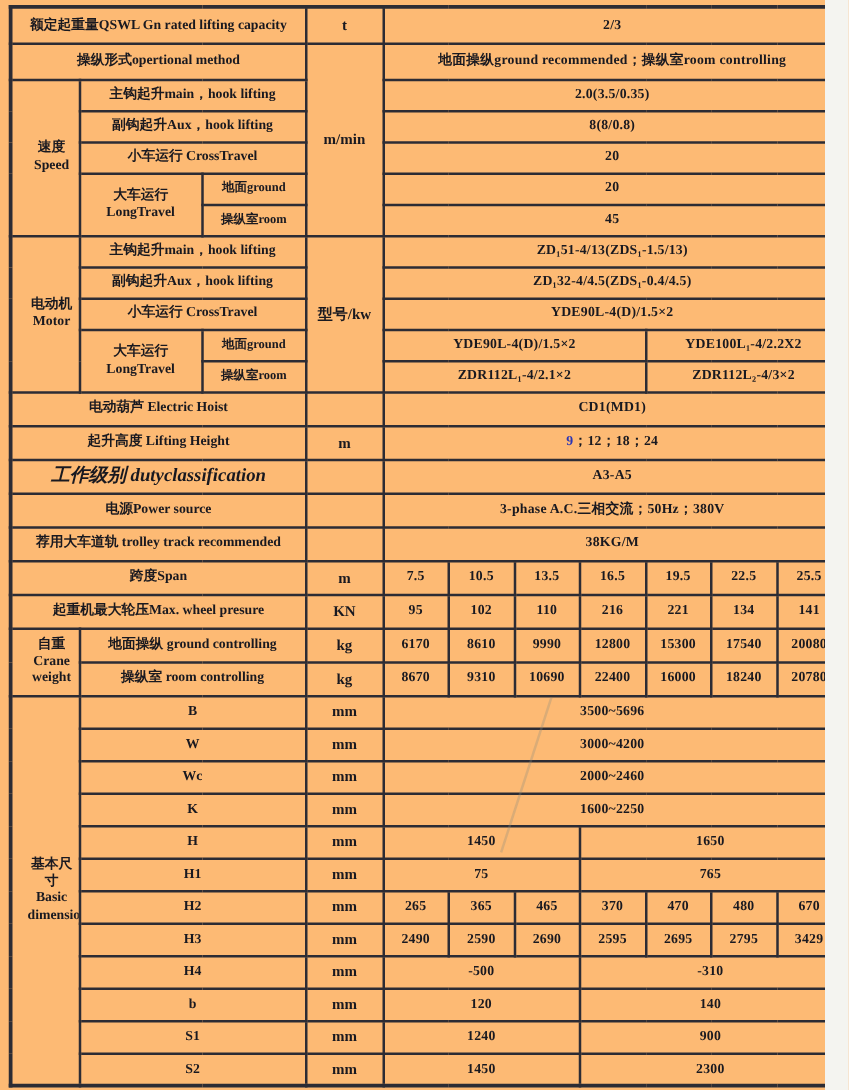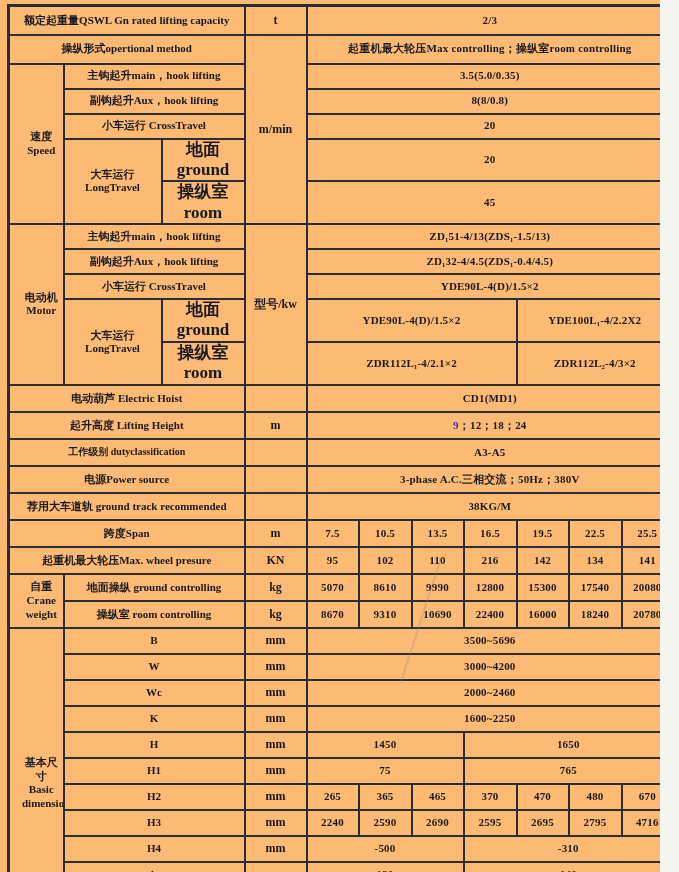"起重机最大轮压Max controlling；操纵室room" td.k-value { text: 起重机最大轮压Max controlling -> 地面操纵ground recommended }
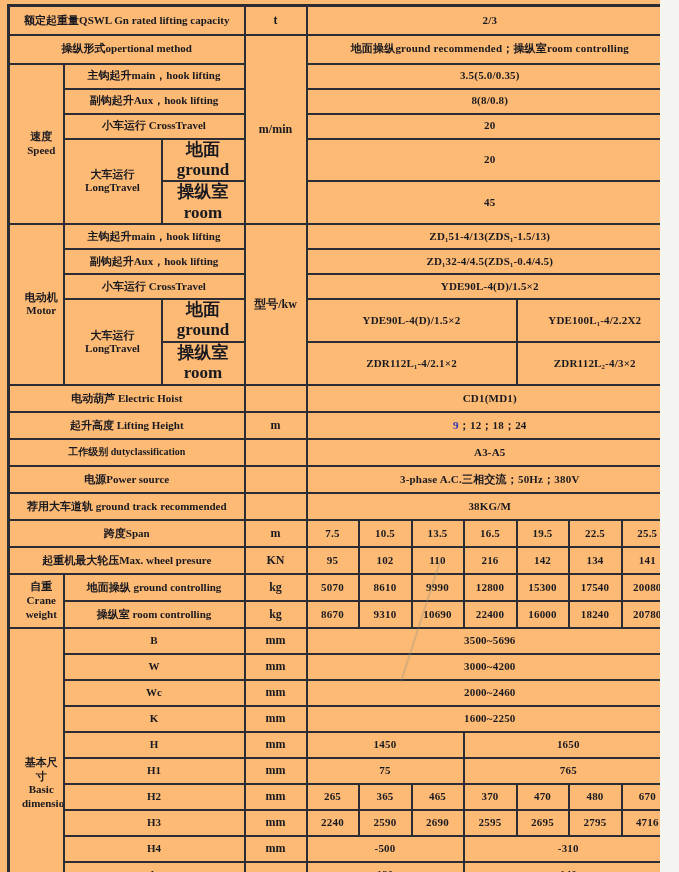"3.5(5.0/0.35)" td.k-value { text: 3.5(5.0/0.35 -> 2.0(3.5/0.35 }
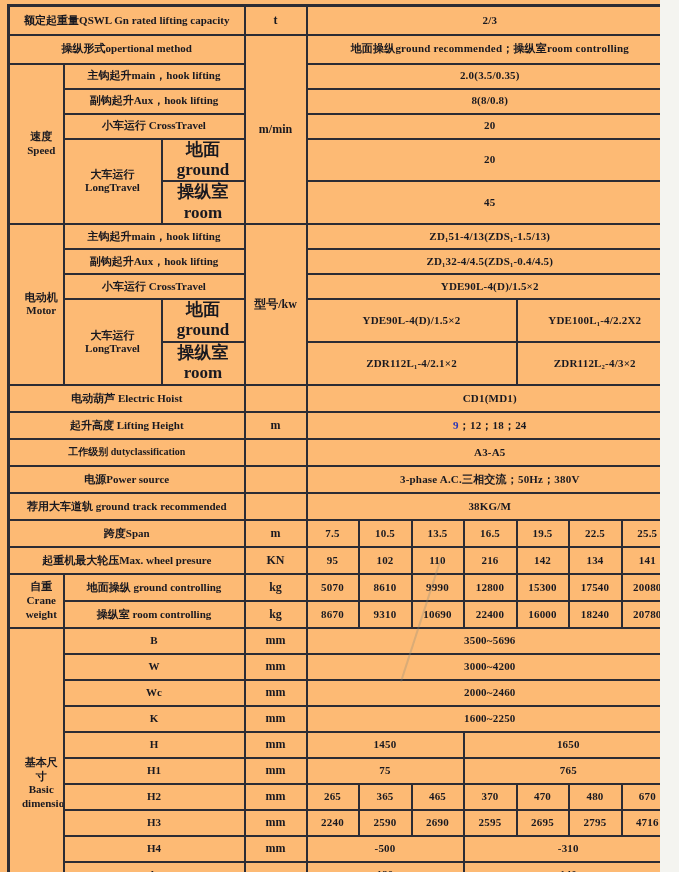"地面ground" .k-sub { font-size: 17px -> 10px }
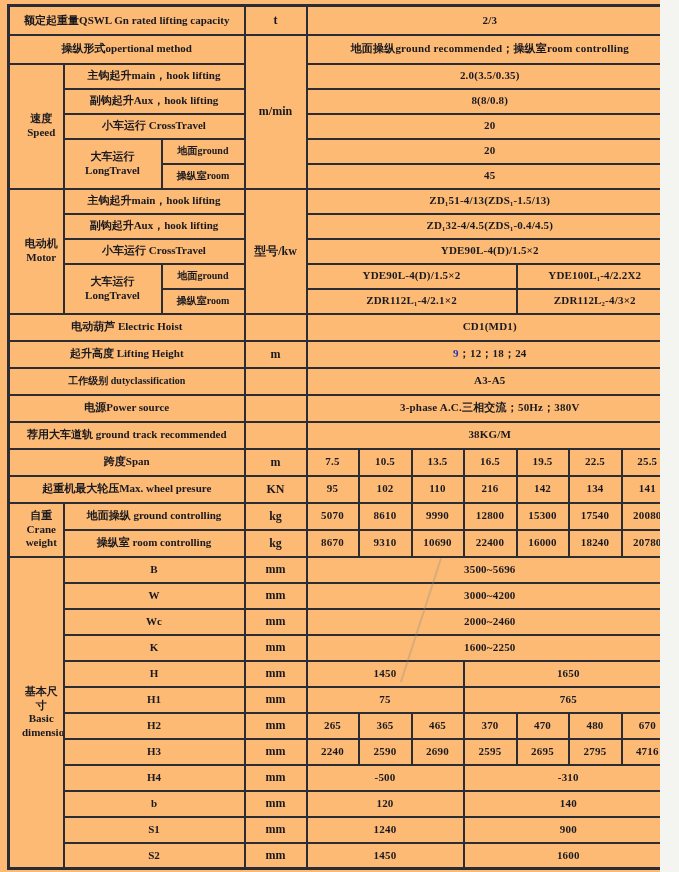"工作级别 dutyclassification" .small { font-size: 10px -> 15px; font-style: none -> italic }
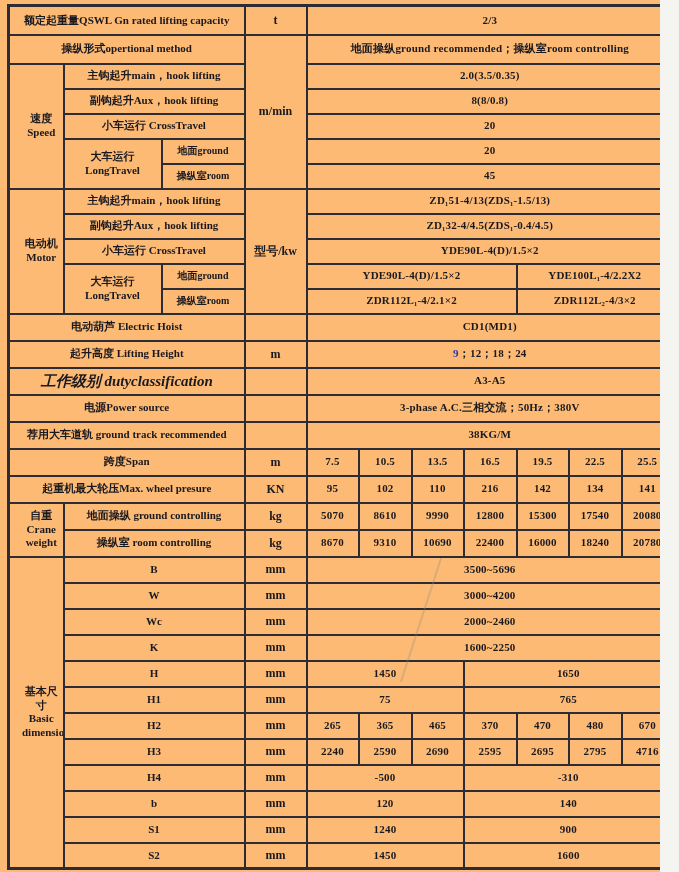"荐用大车道轨 ground track recommended" td.k-label { text: ground -> trolley }
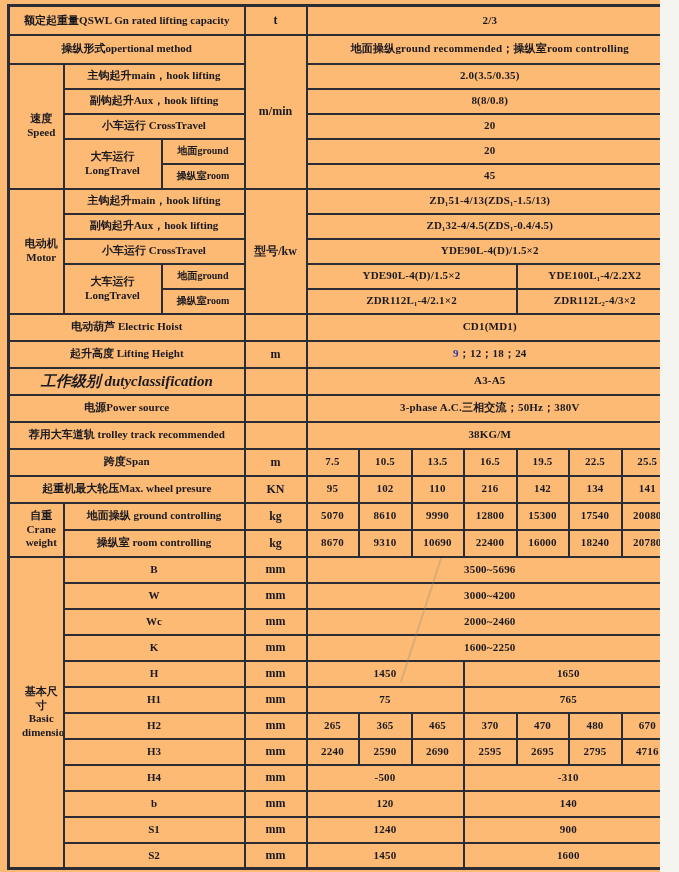"142" td.k-value { text: 142 -> 221 }
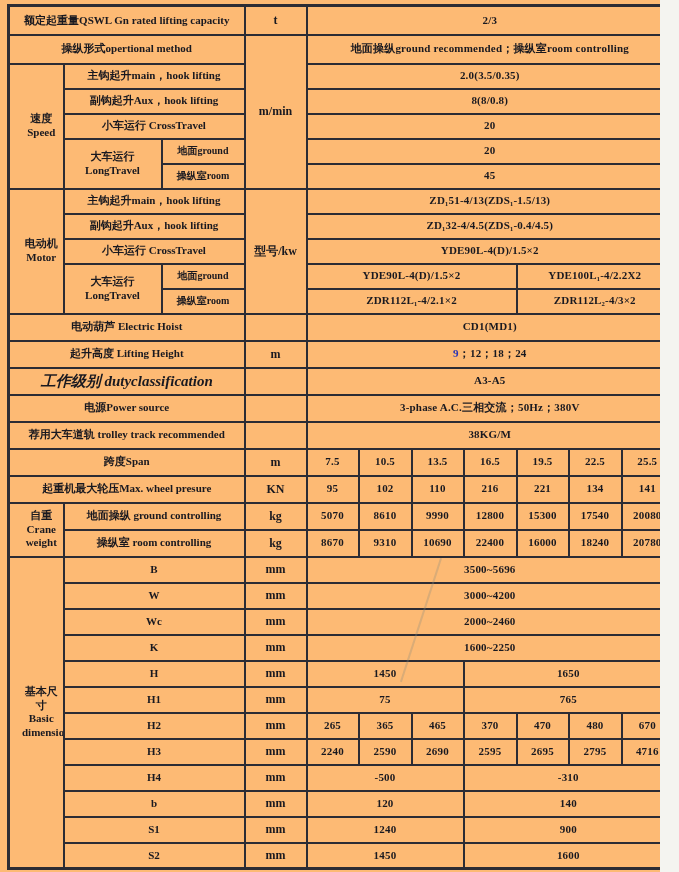"5070" td.k-value { text: 5070 -> 6170 }
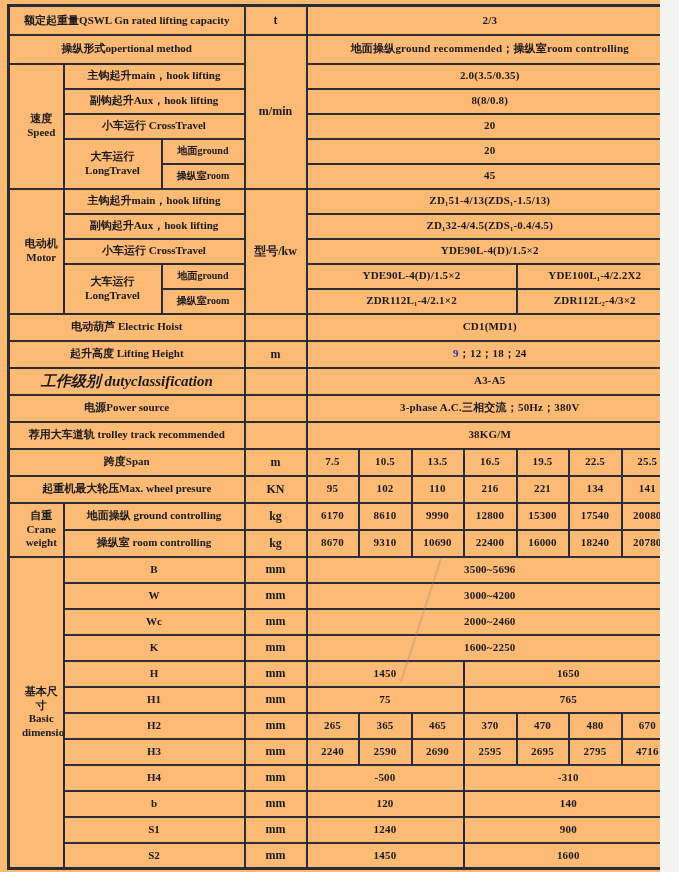"2240" td.k-value { text: 2240 -> 2490 }
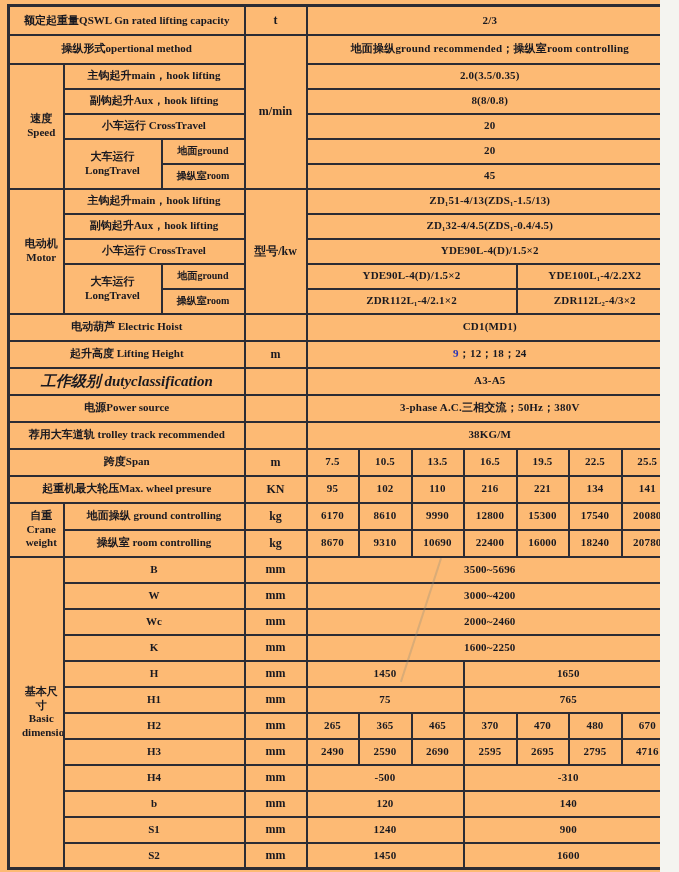"4716" td.k-value { text: 4716 -> 3429 }
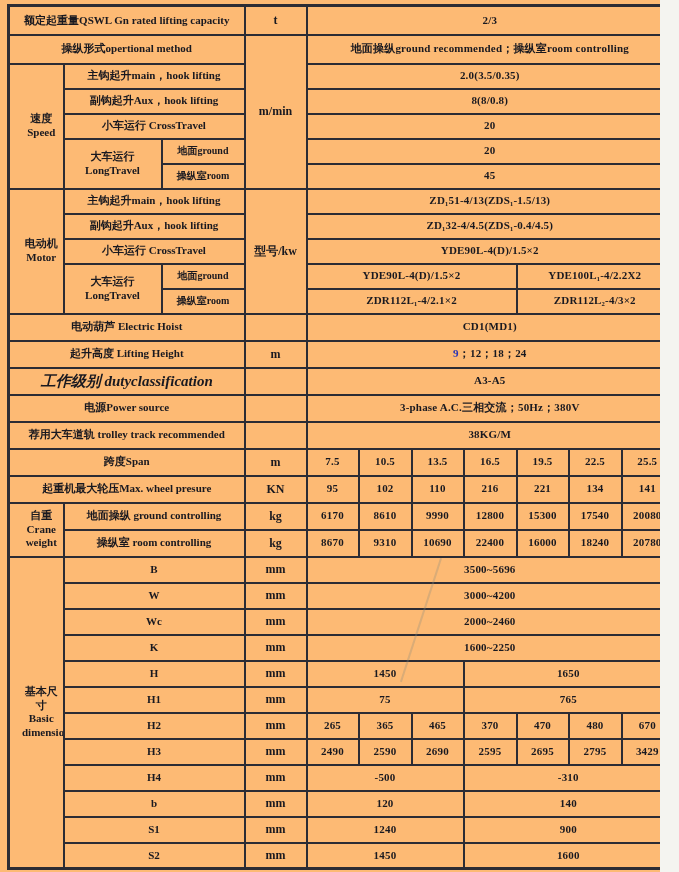"1600" td.k-value { text: 1600 -> 2300 }
